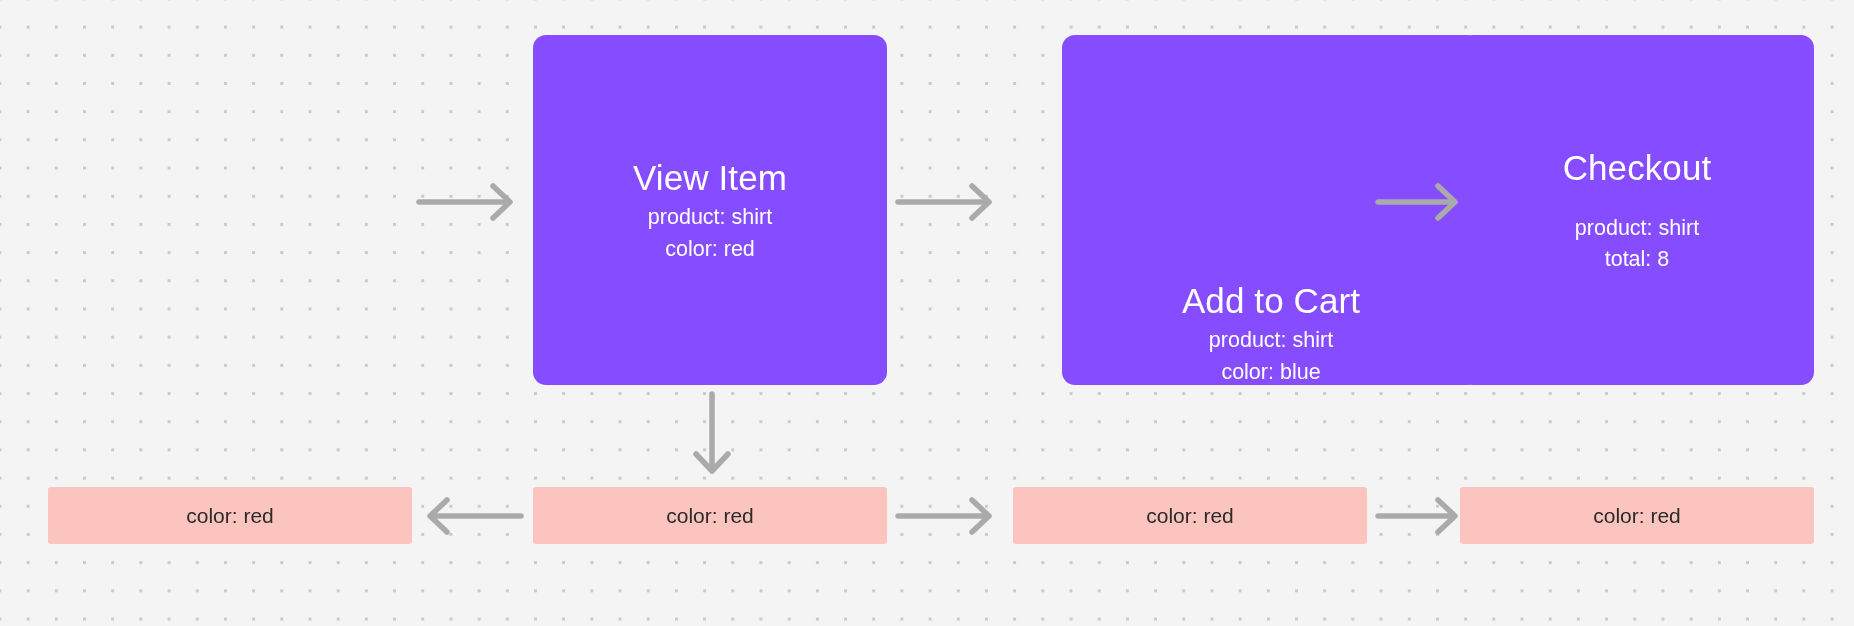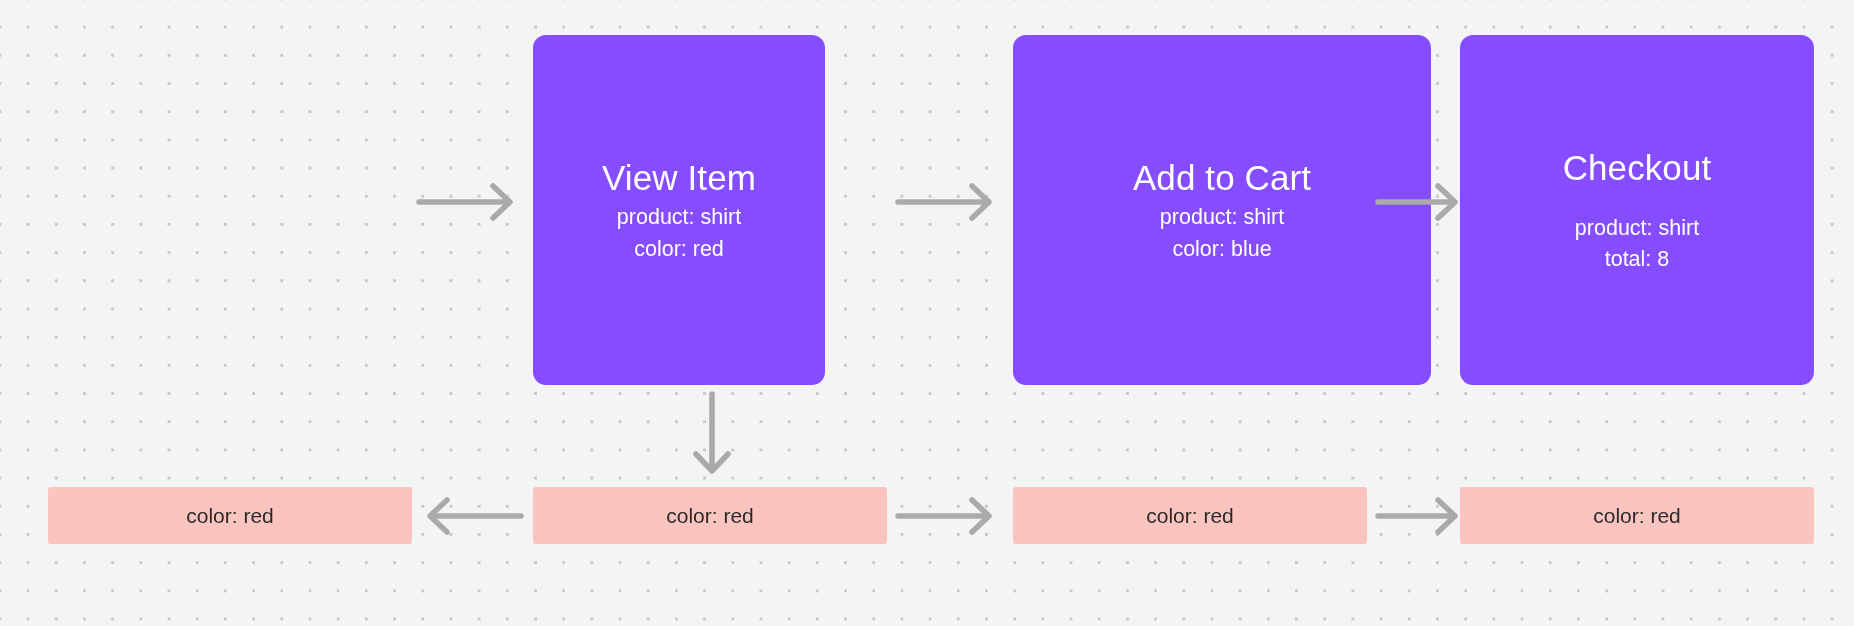"View Item" #node-1 { width: 292px -> 354px }
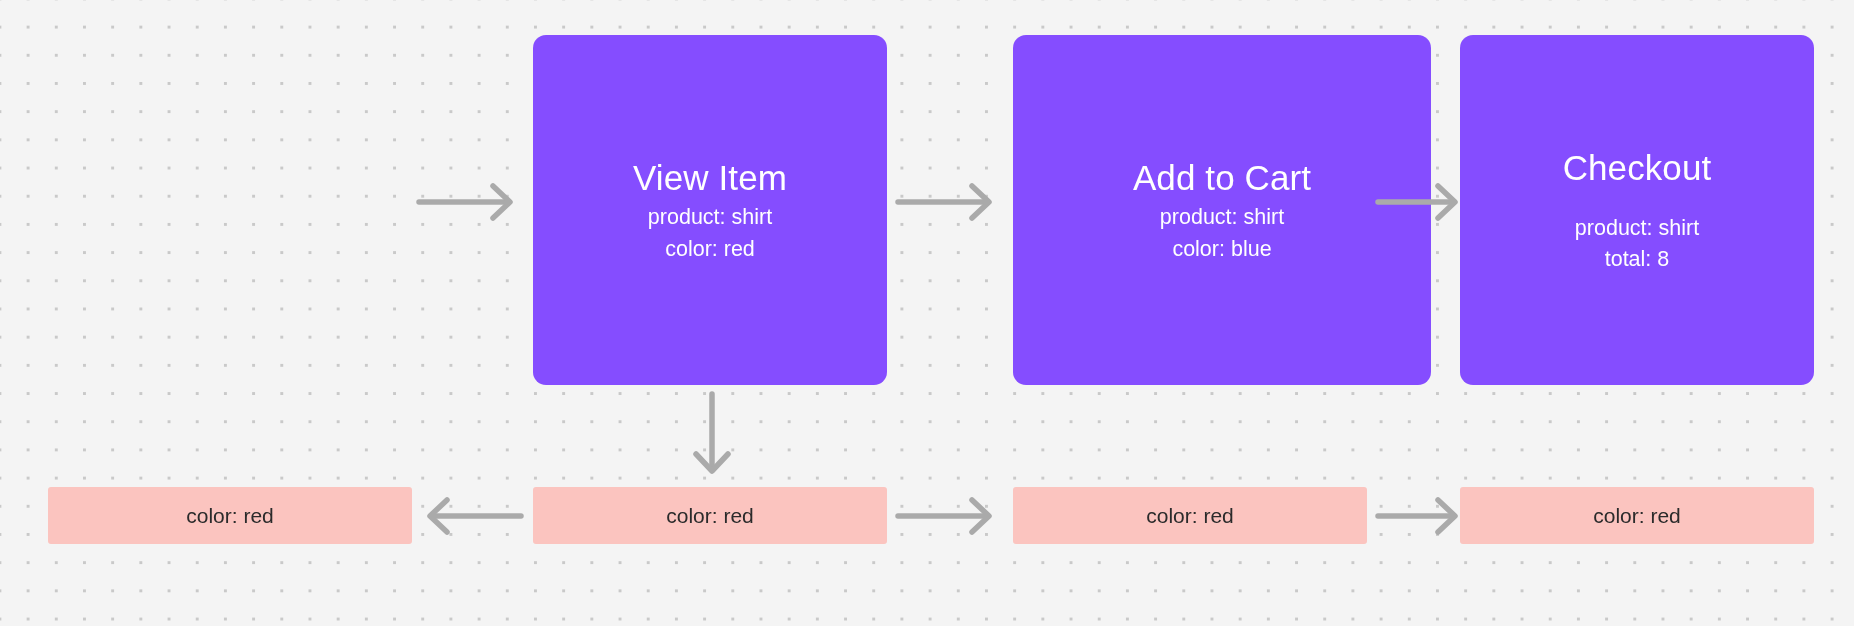"Add to Cart" #node-2 { justify-content: none -> flex-end; left: 1013px -> 1062px }
